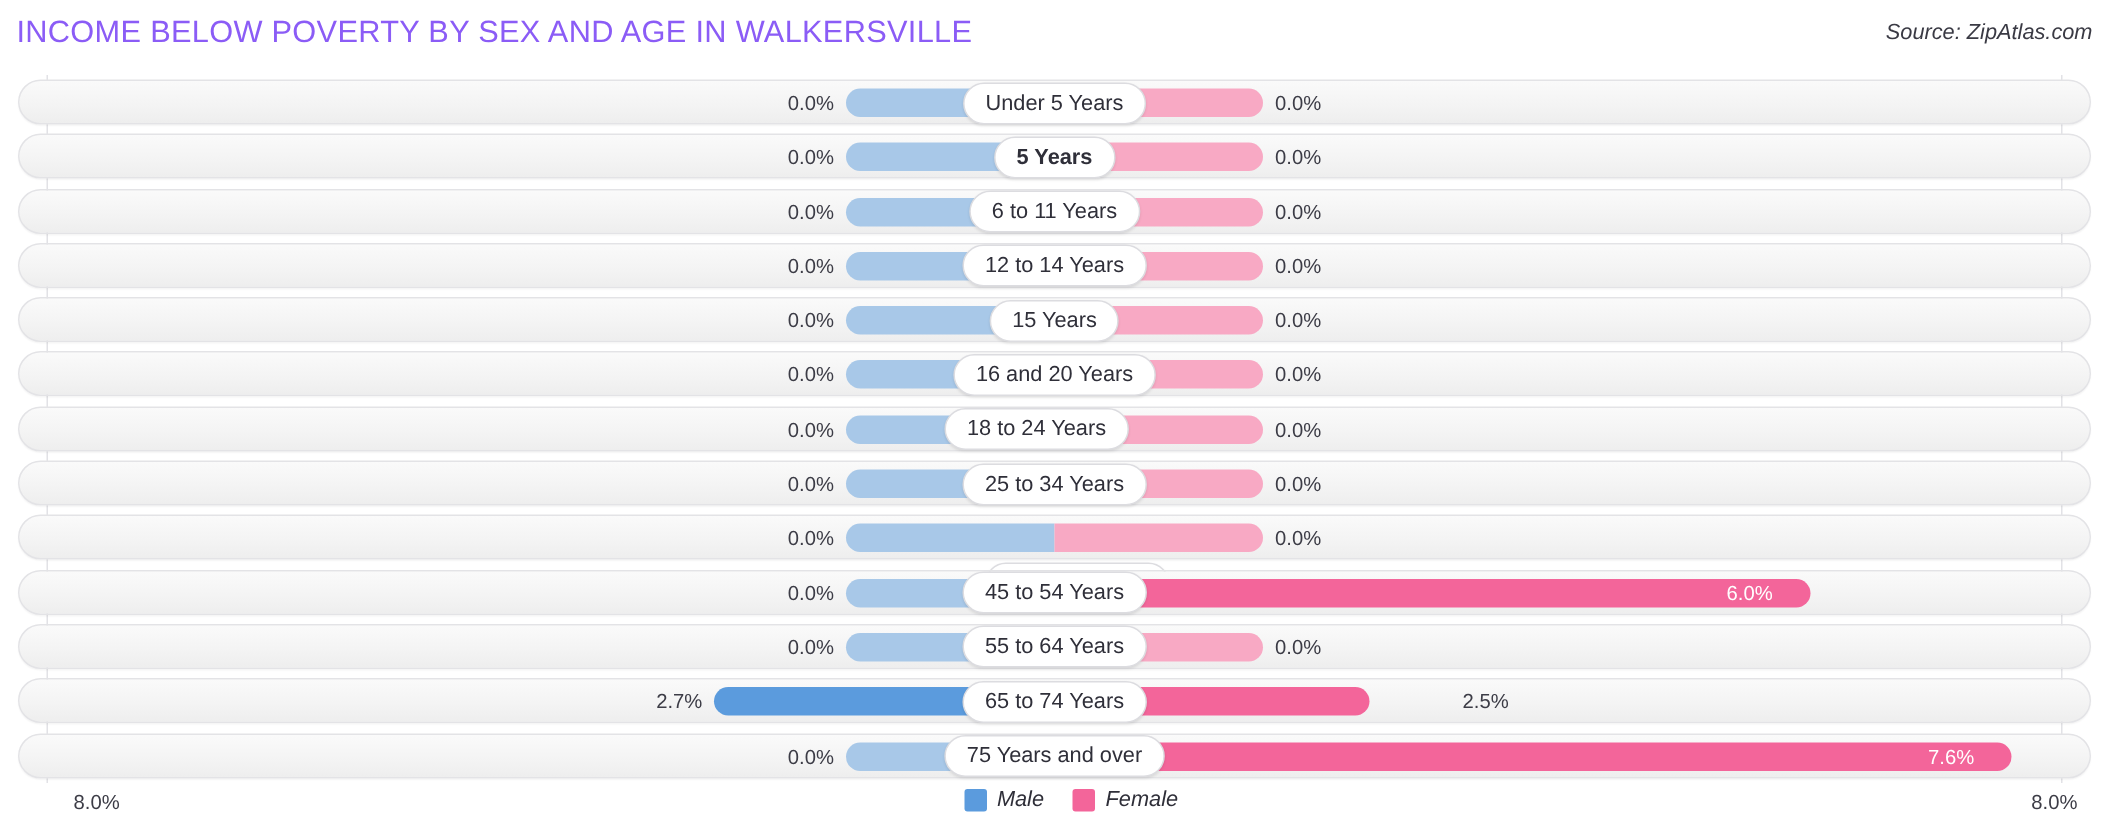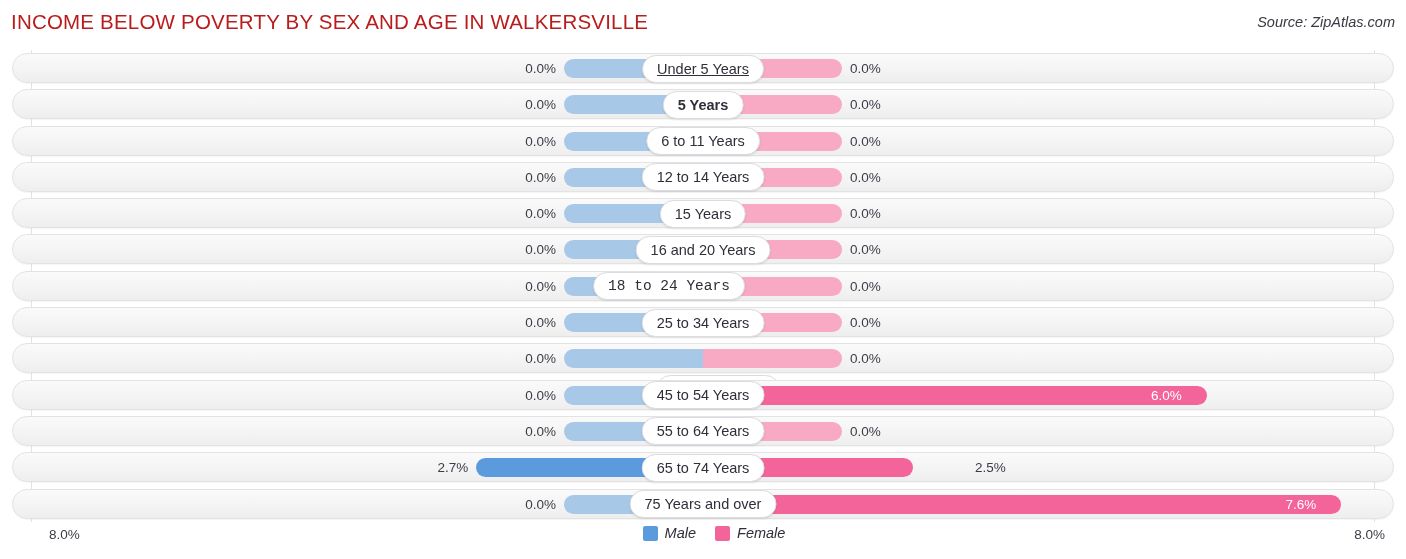"INCOME BELOW POVERTY BY SEX" .chart-title { color: #b91c1c -> #8b5cf6 }
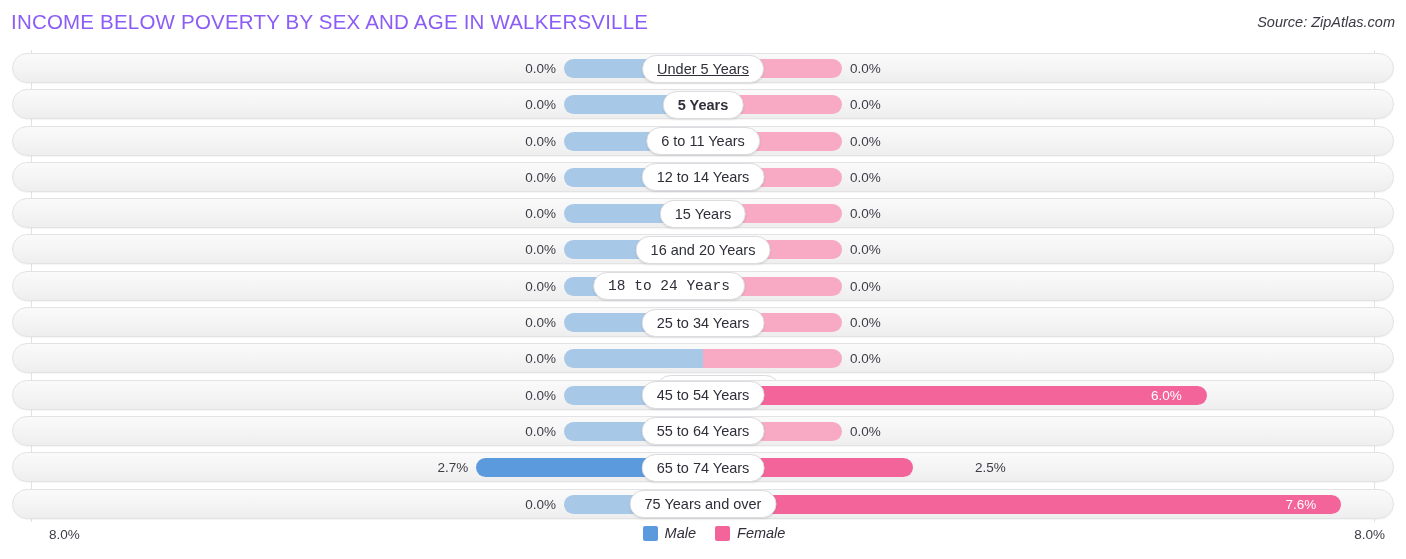"Under 5 Years" div.cat-pill { text-decoration: underline -> none }
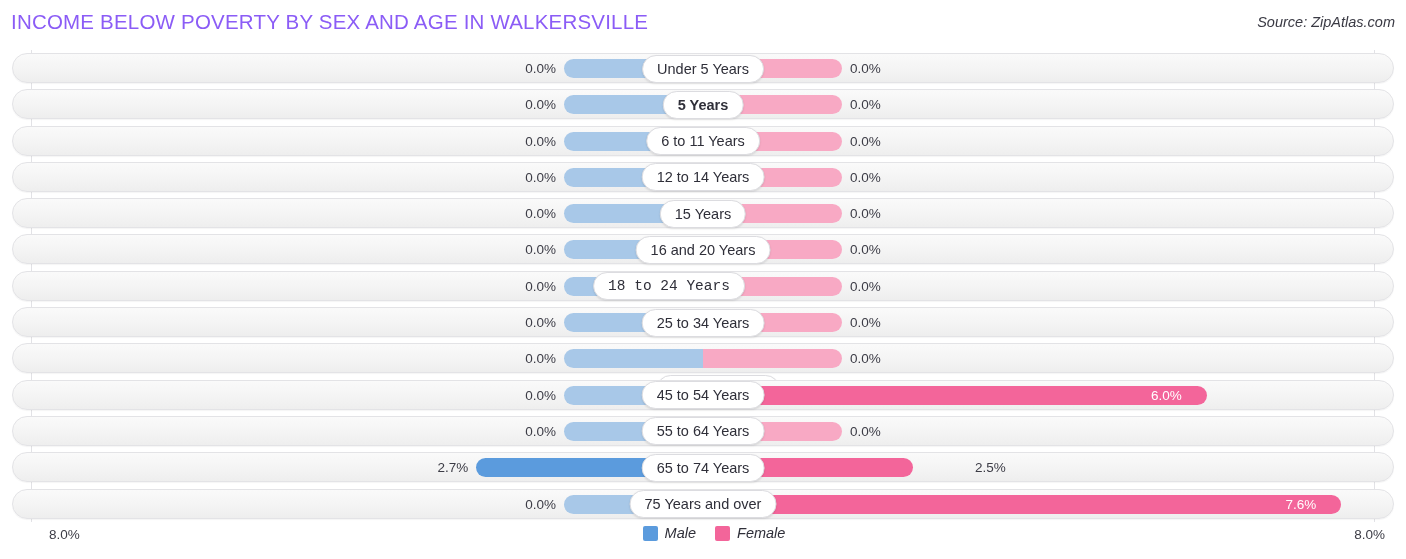"18 to 24 Years" div.cat-pill { font-family: Liberation Mono, monospace -> none; left: 669px -> 691px }
